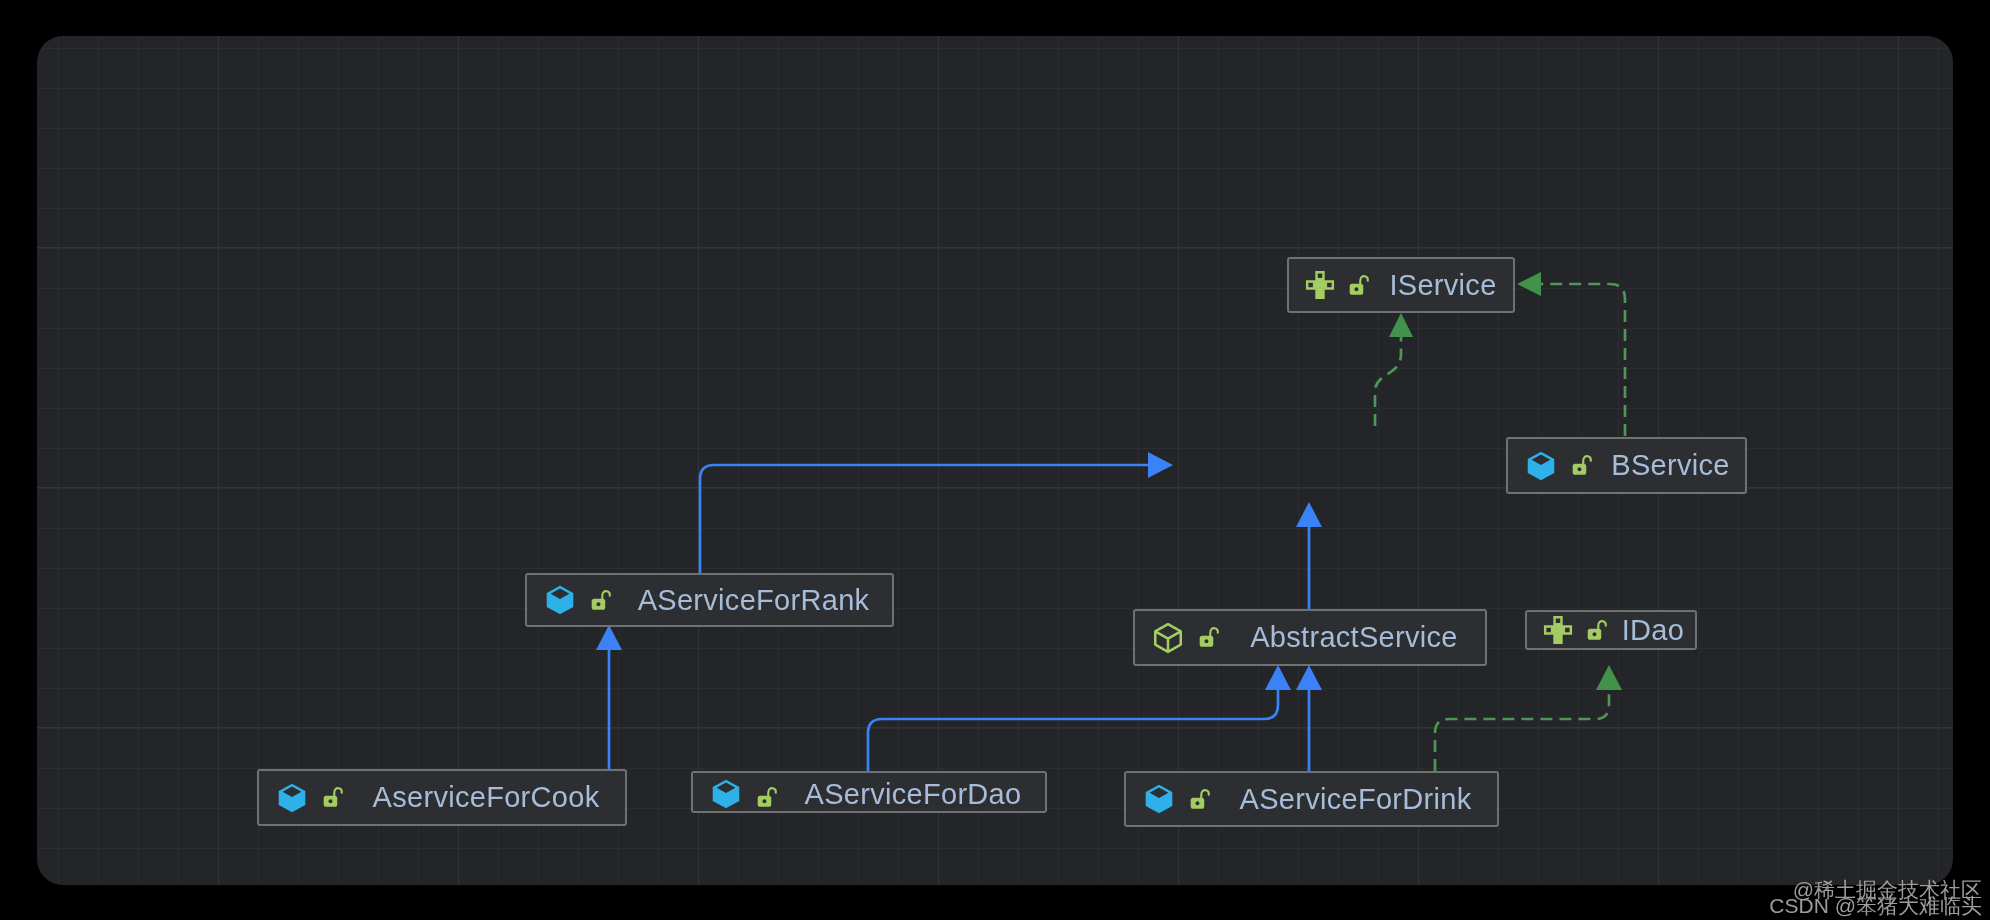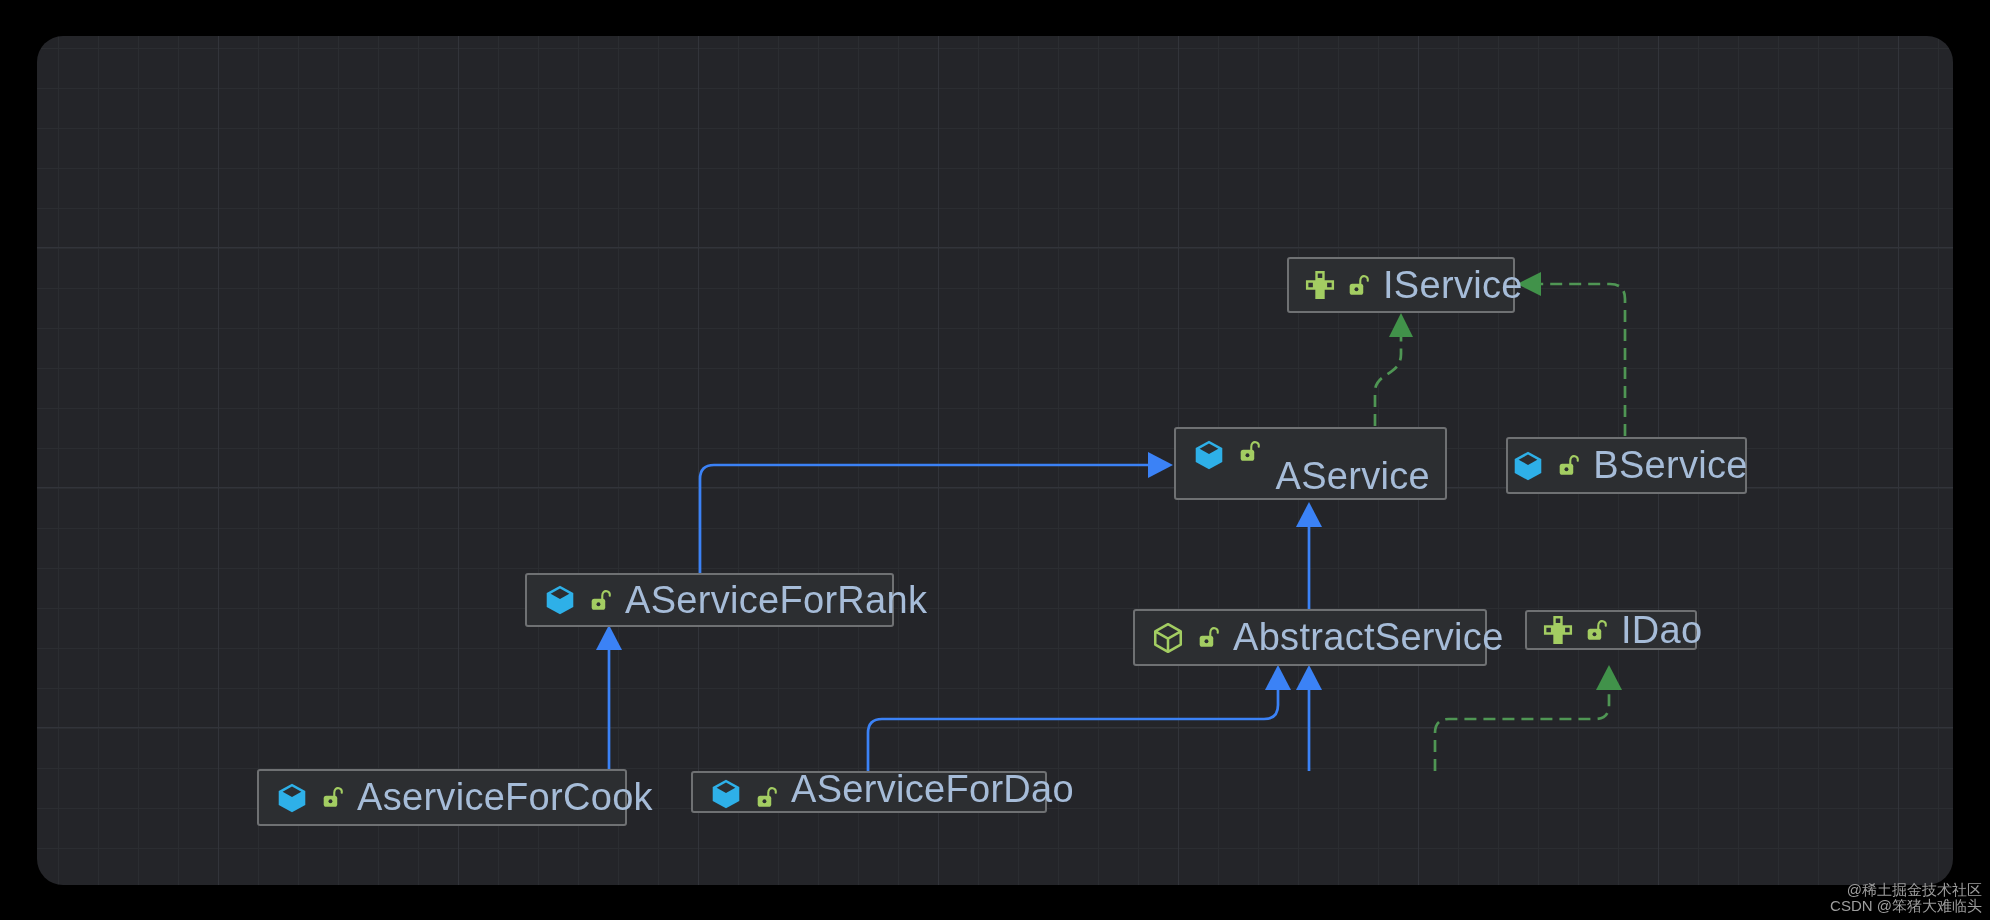"IService" .node .label { font-size: 38px -> 29px }
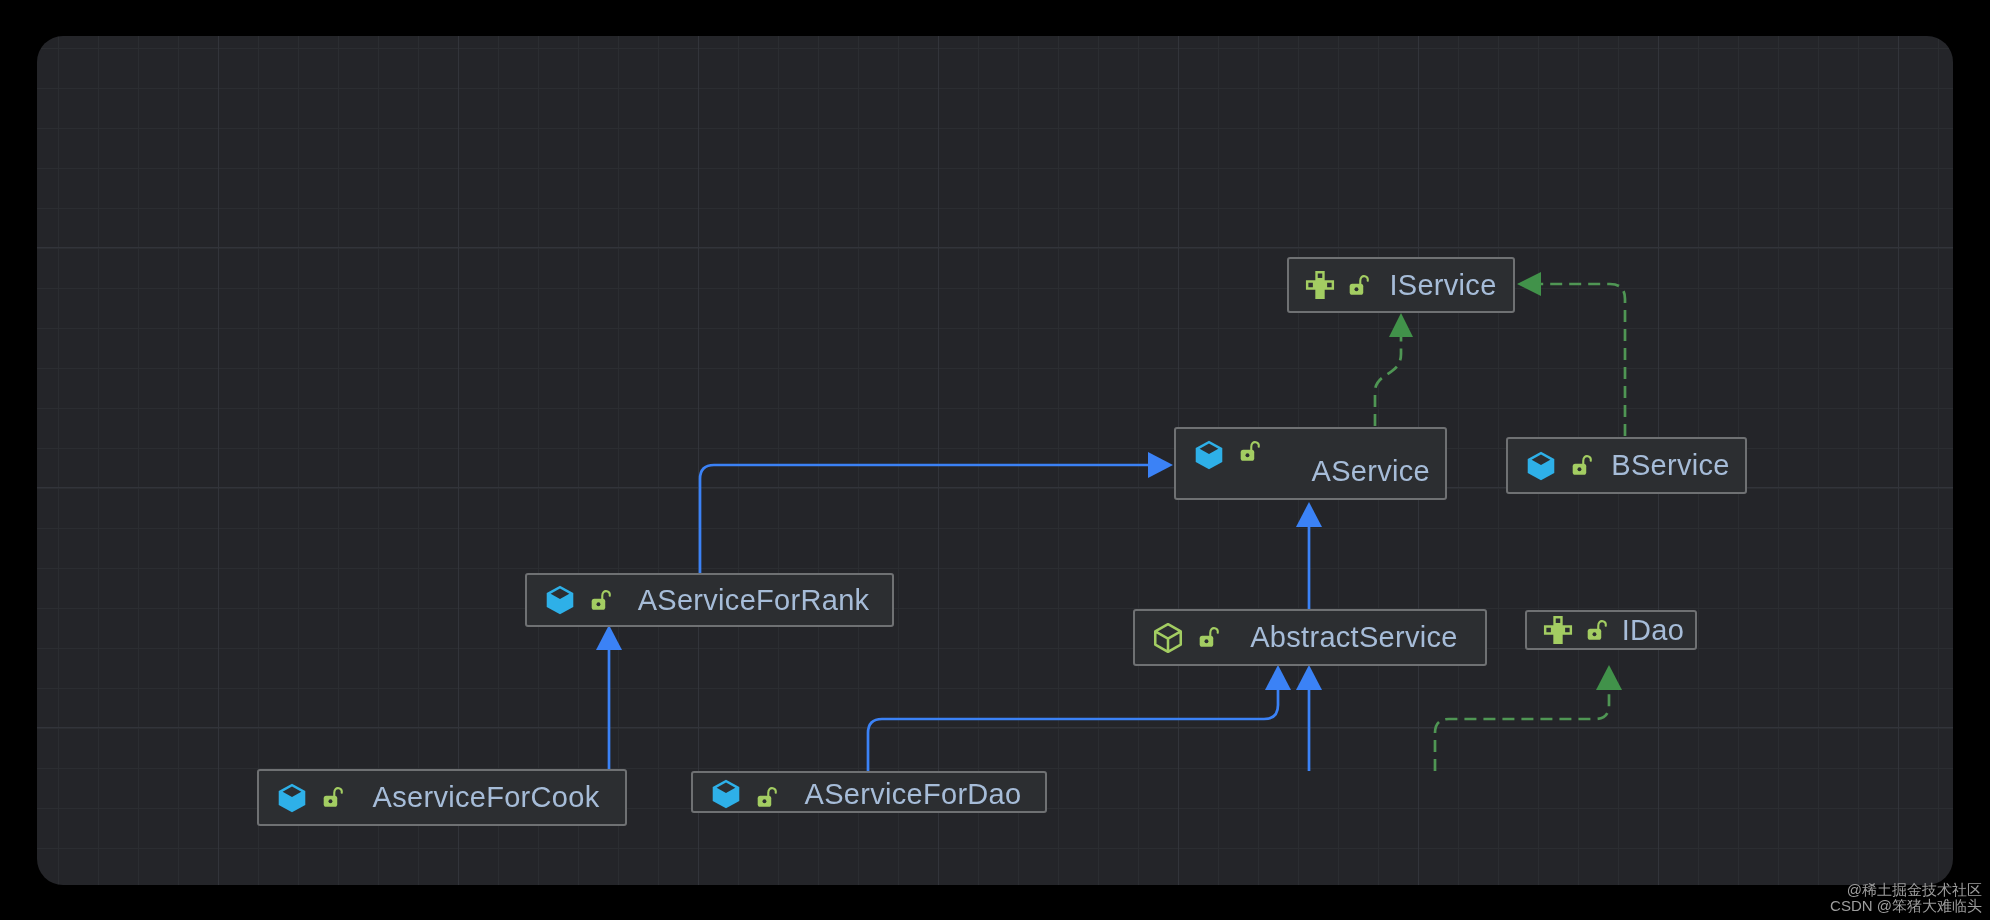"AService" div.node { html: <div> <span> <svg> <path></path> <path></path> </svg> </span> <span> <svg> <path></path> <rect></rect> <circle></circle> </svg> </span> <span>AService</span> </div> -> none }
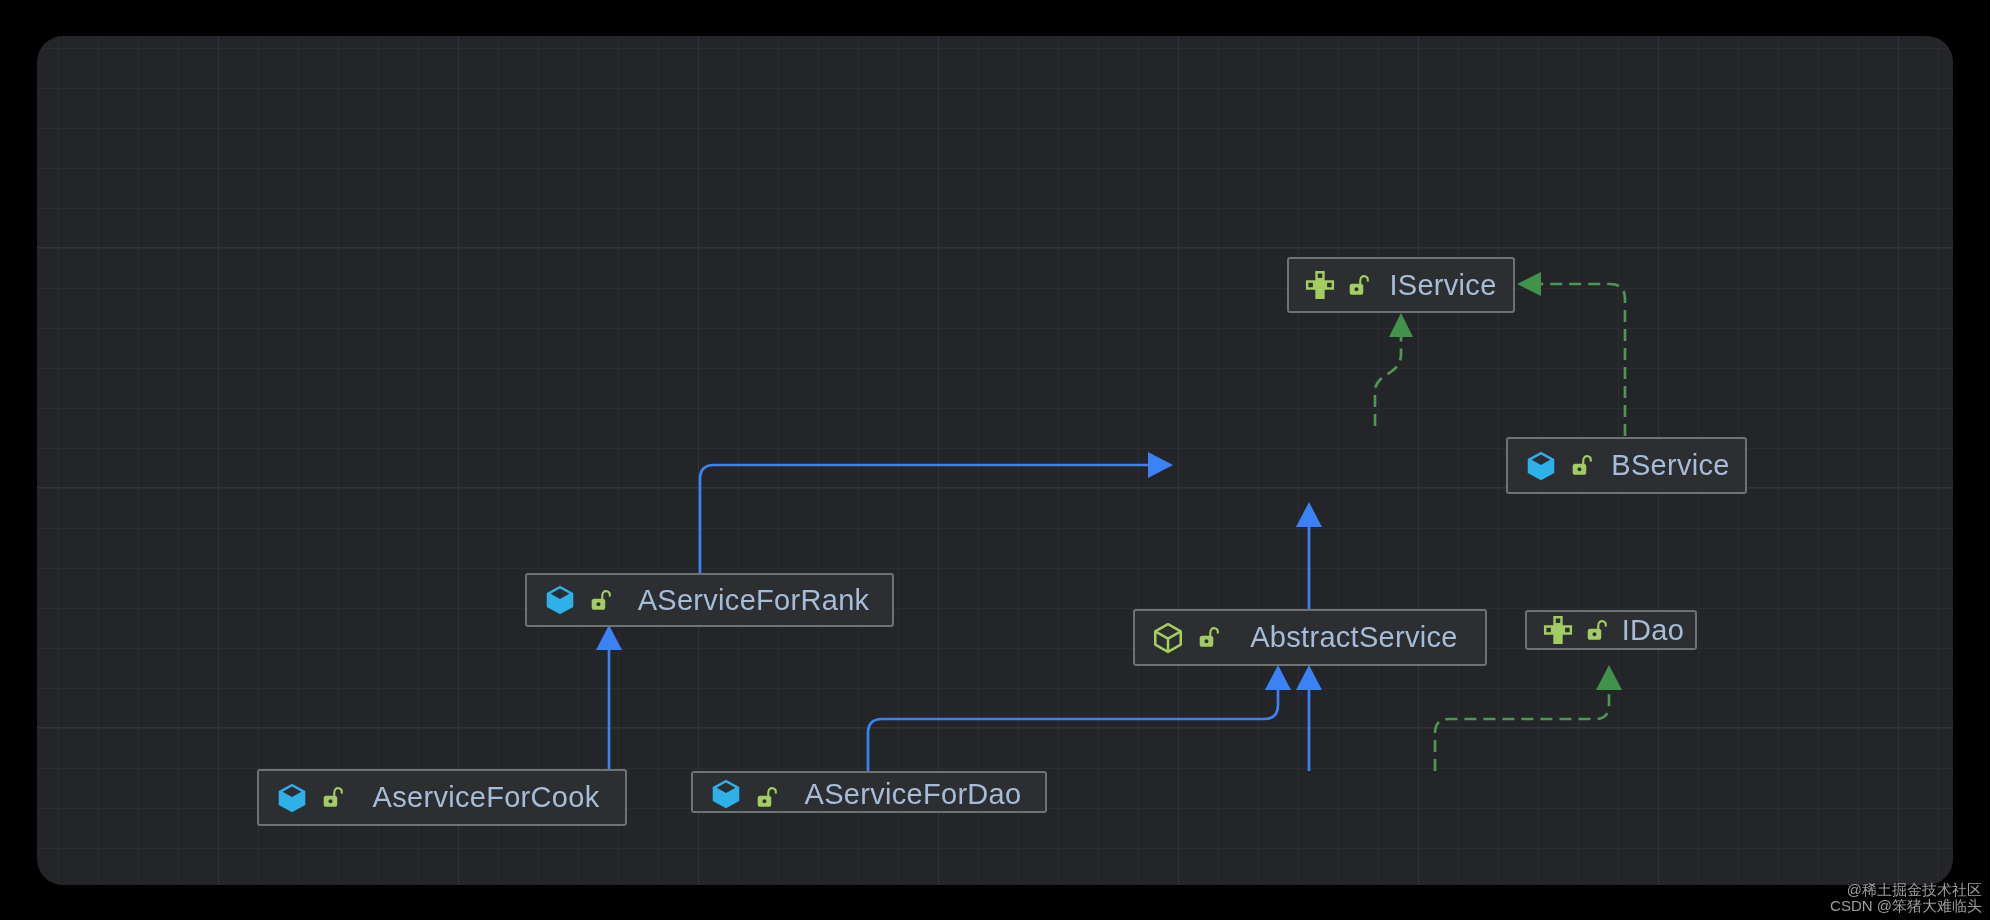"AServiceForDrink" div.node { html: none -> <div> <span> <svg> <path></path> <path></path> </svg> </span> <span> <svg> <path></path> <rect></rect> <circle></circle> </svg> </span> <span>AServiceForDrink</span> </div> }
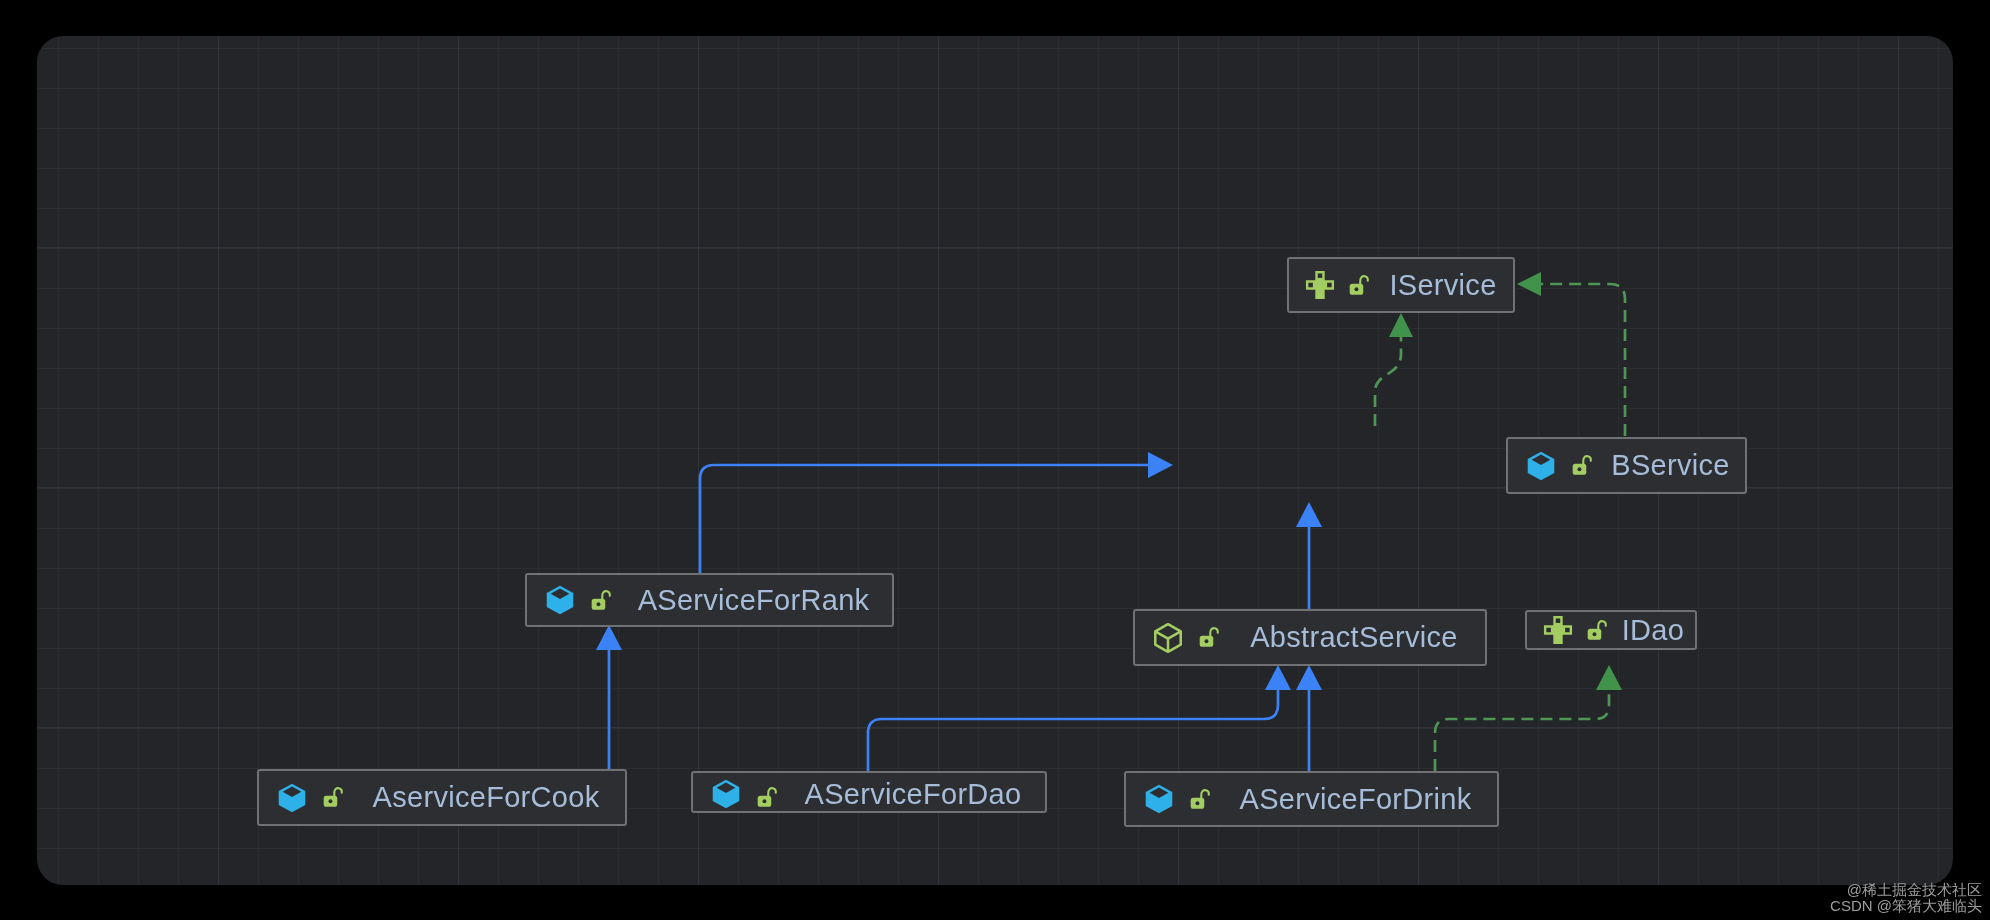"@稀土掘金技术社区" .watermark { font-size: 15px -> 21px }
